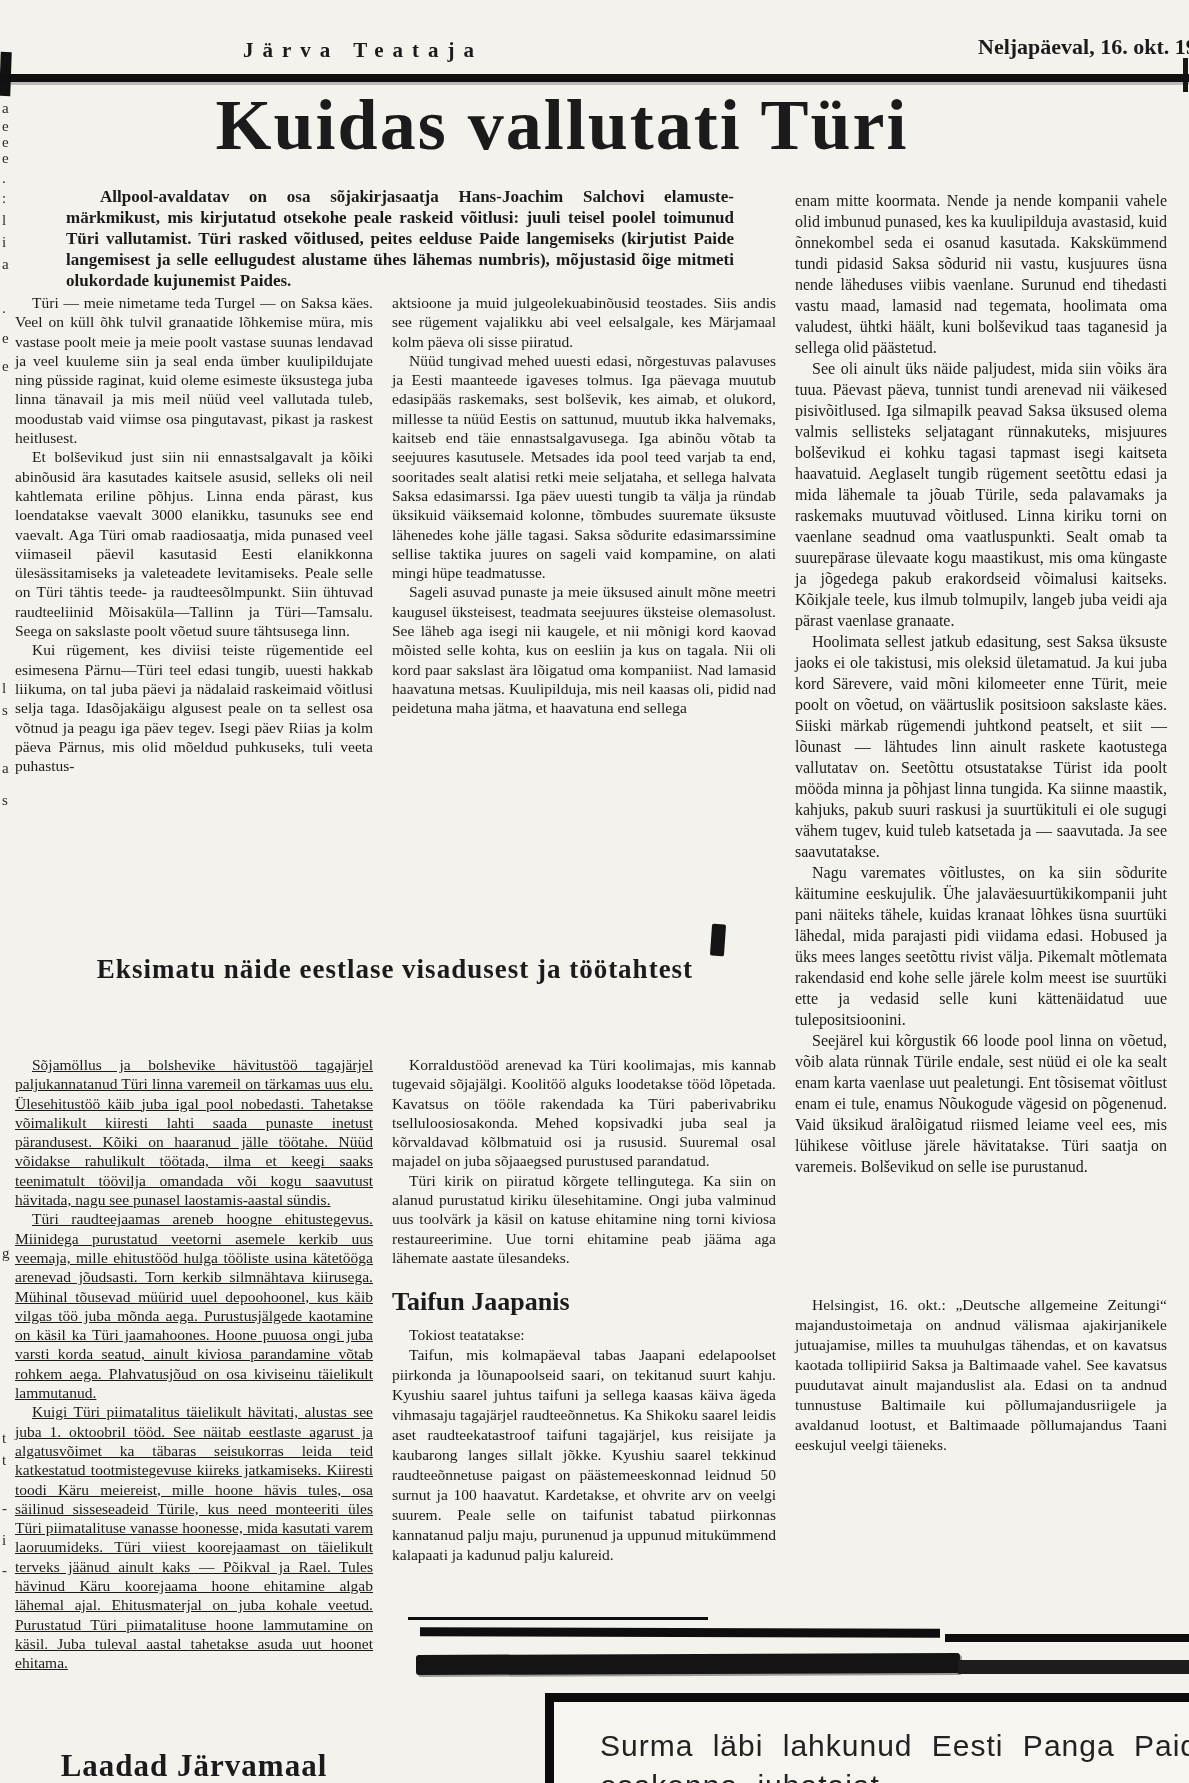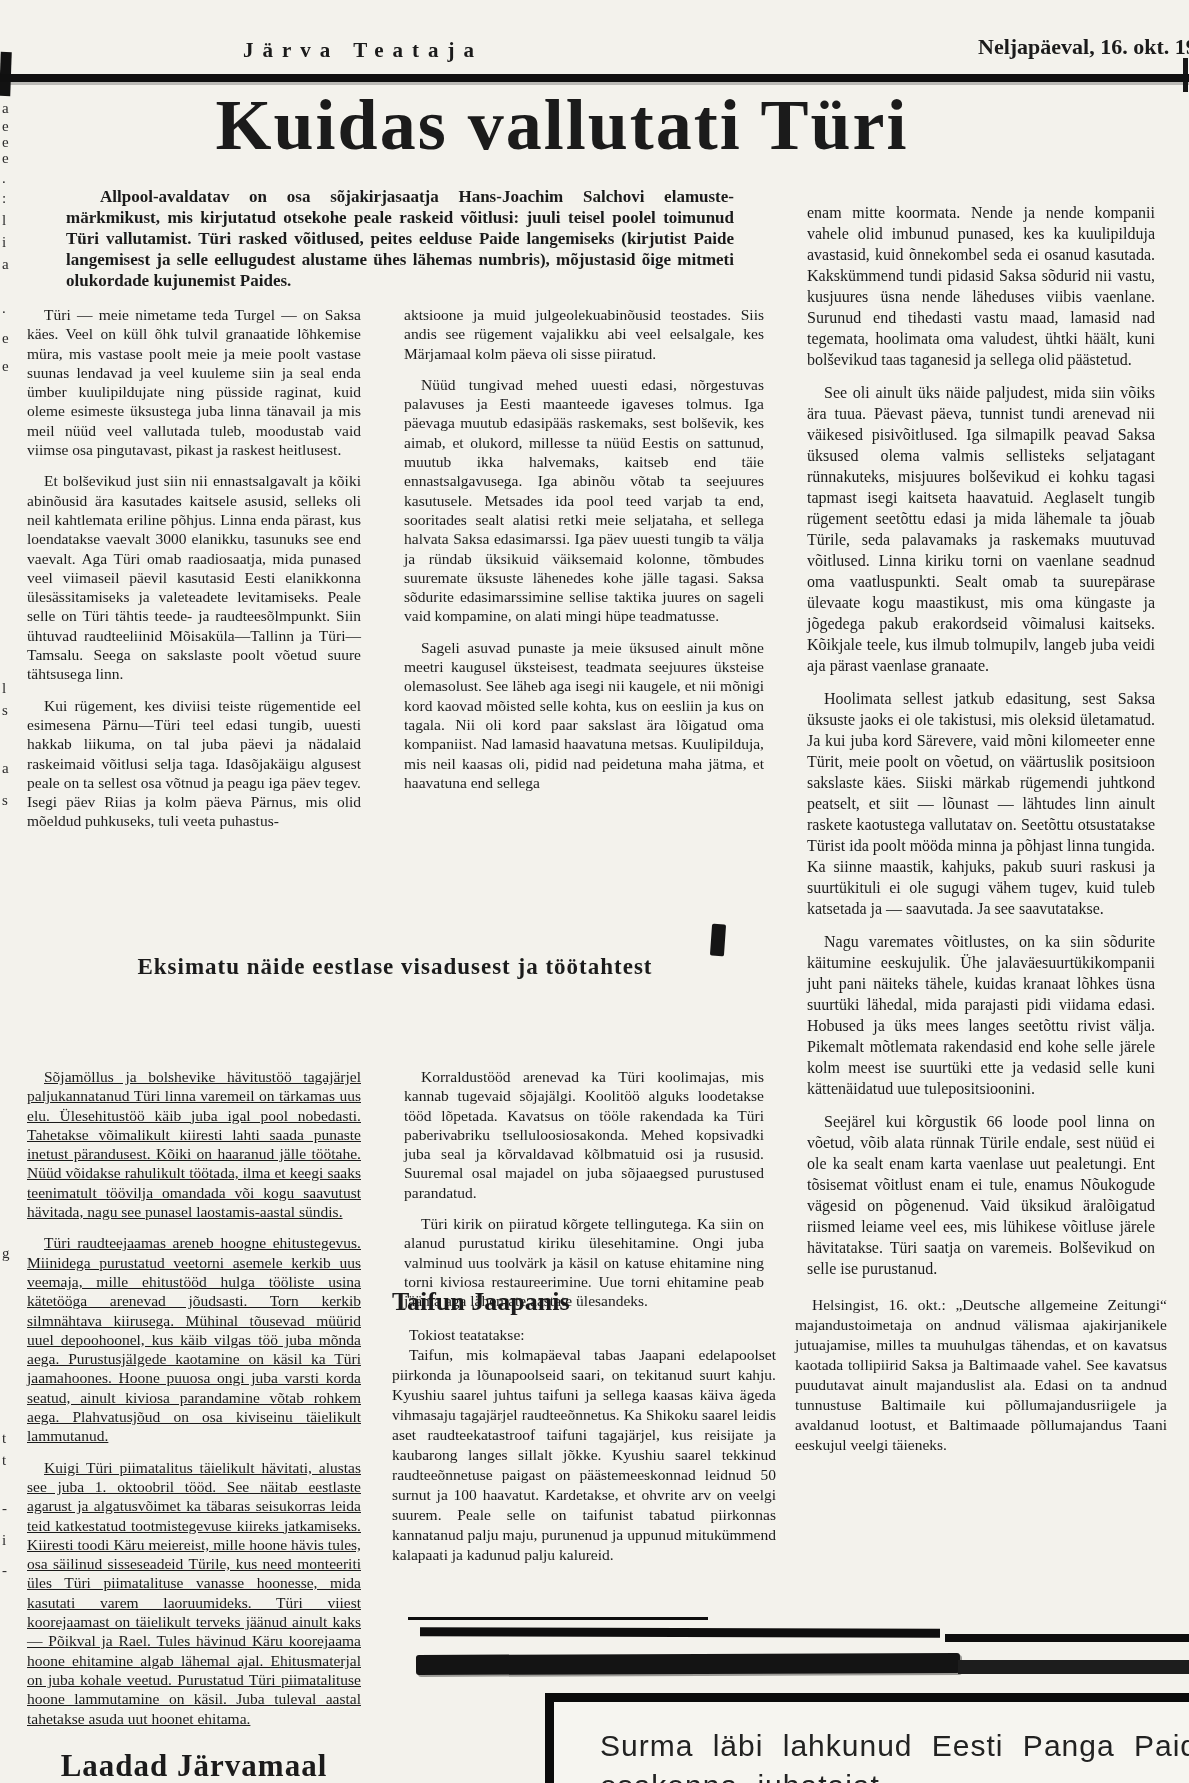"enam mitte koormata. Nende ja" .col p { margin: 12px -> 0 }
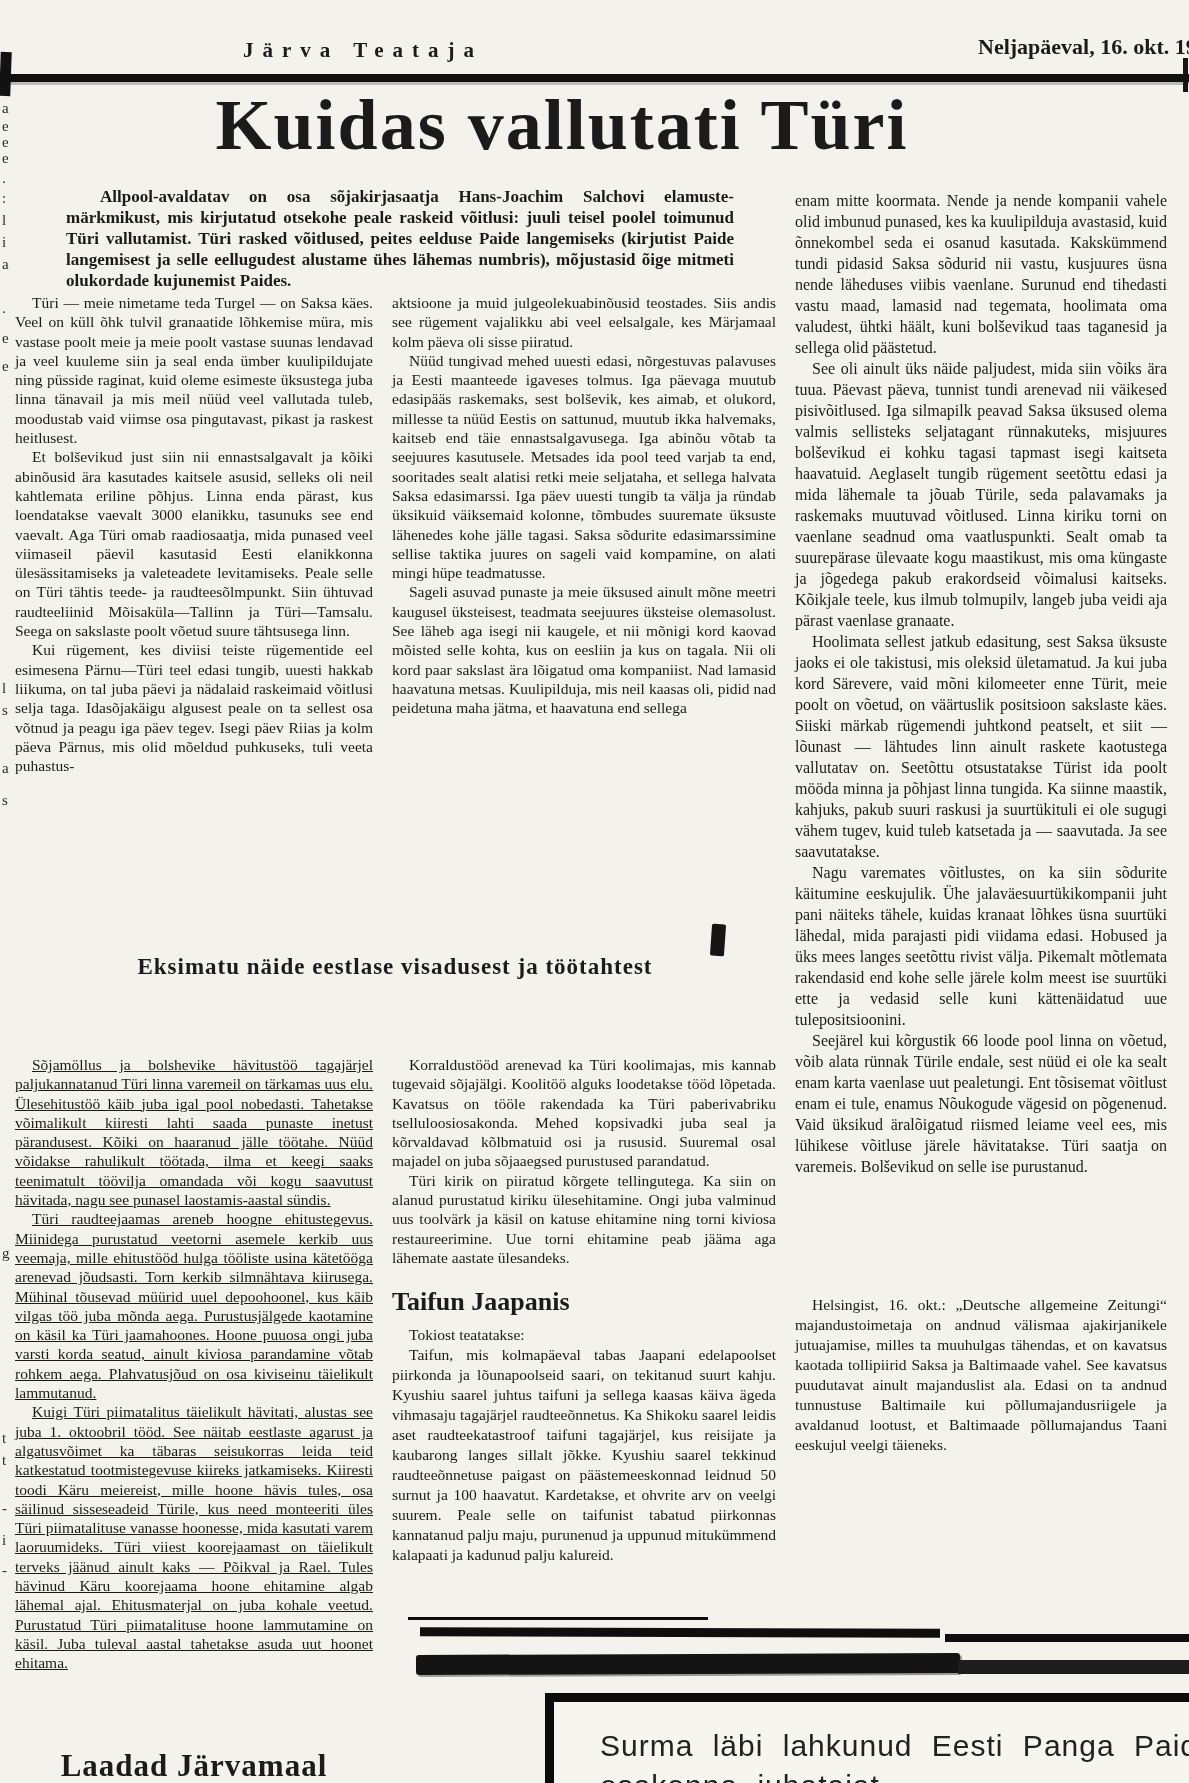"Eksimatu näide eestlase visadusest ja" .a2-subtitle { font-size: 23px -> 27px }
